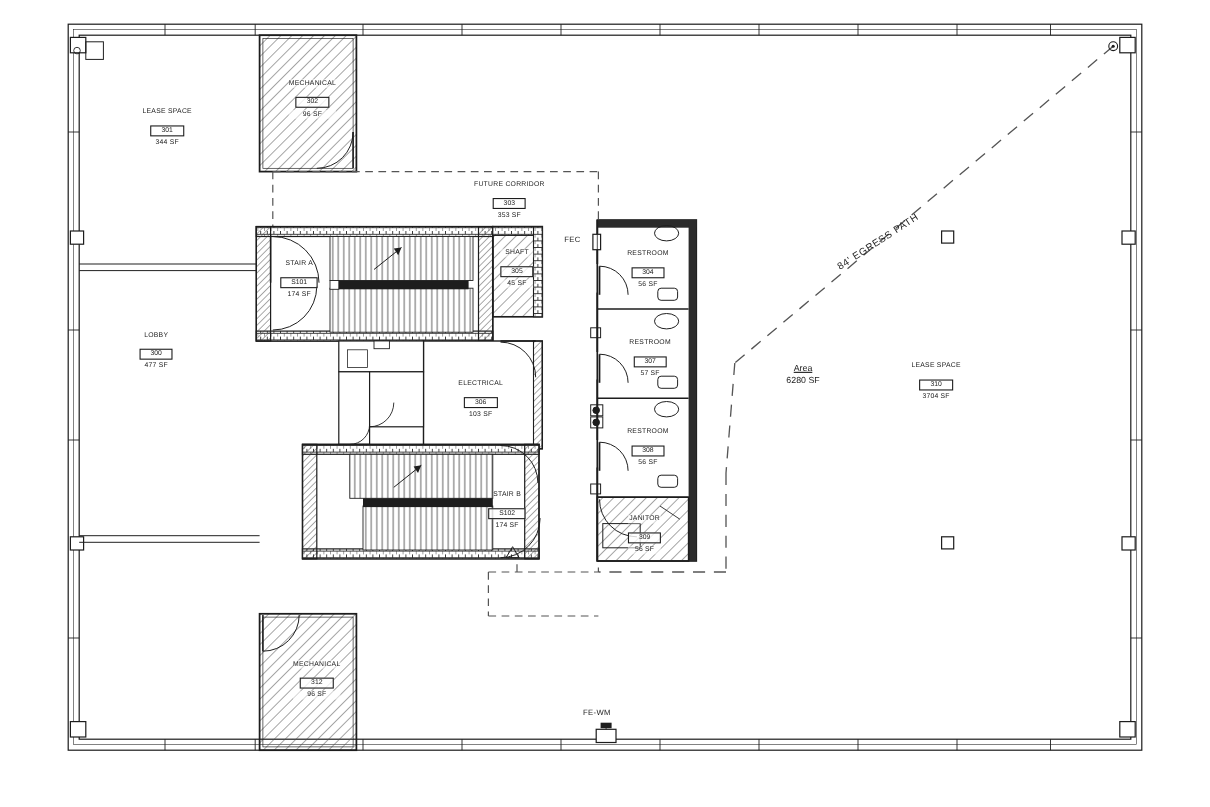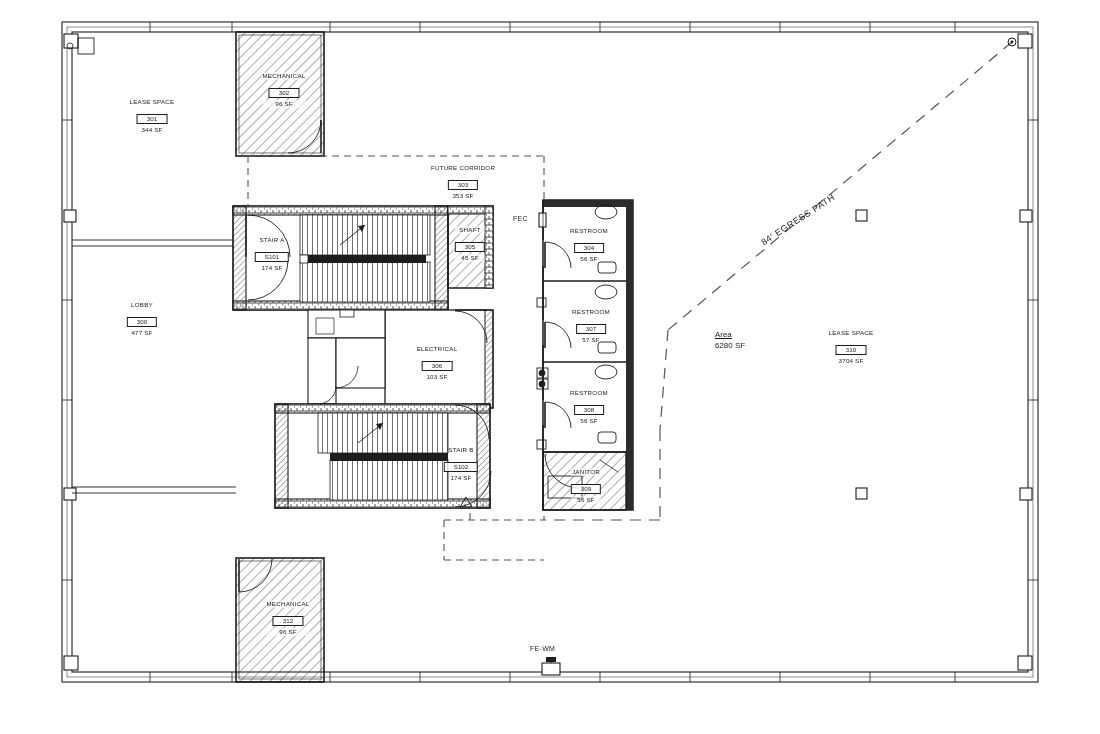"Area" .areatag { text-align: left -> center }
